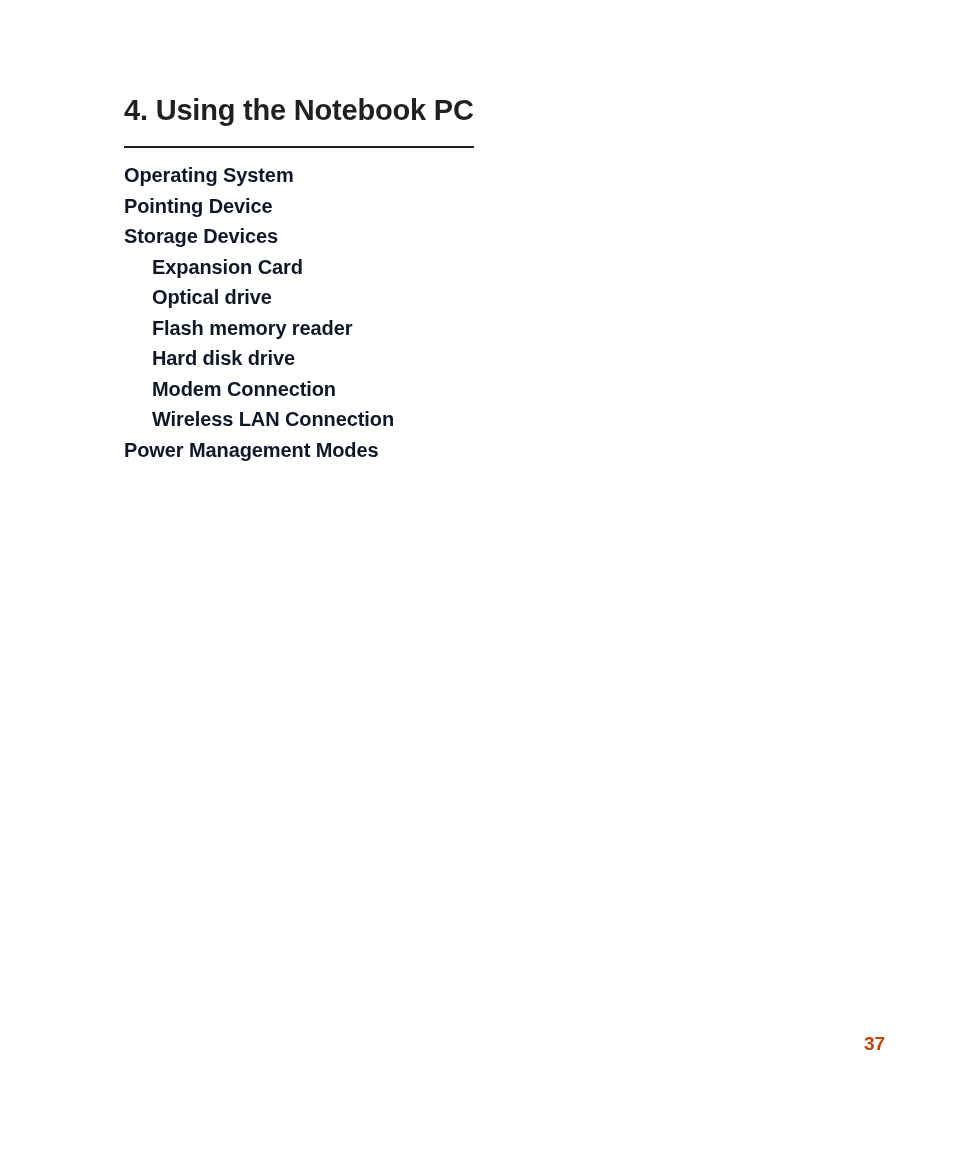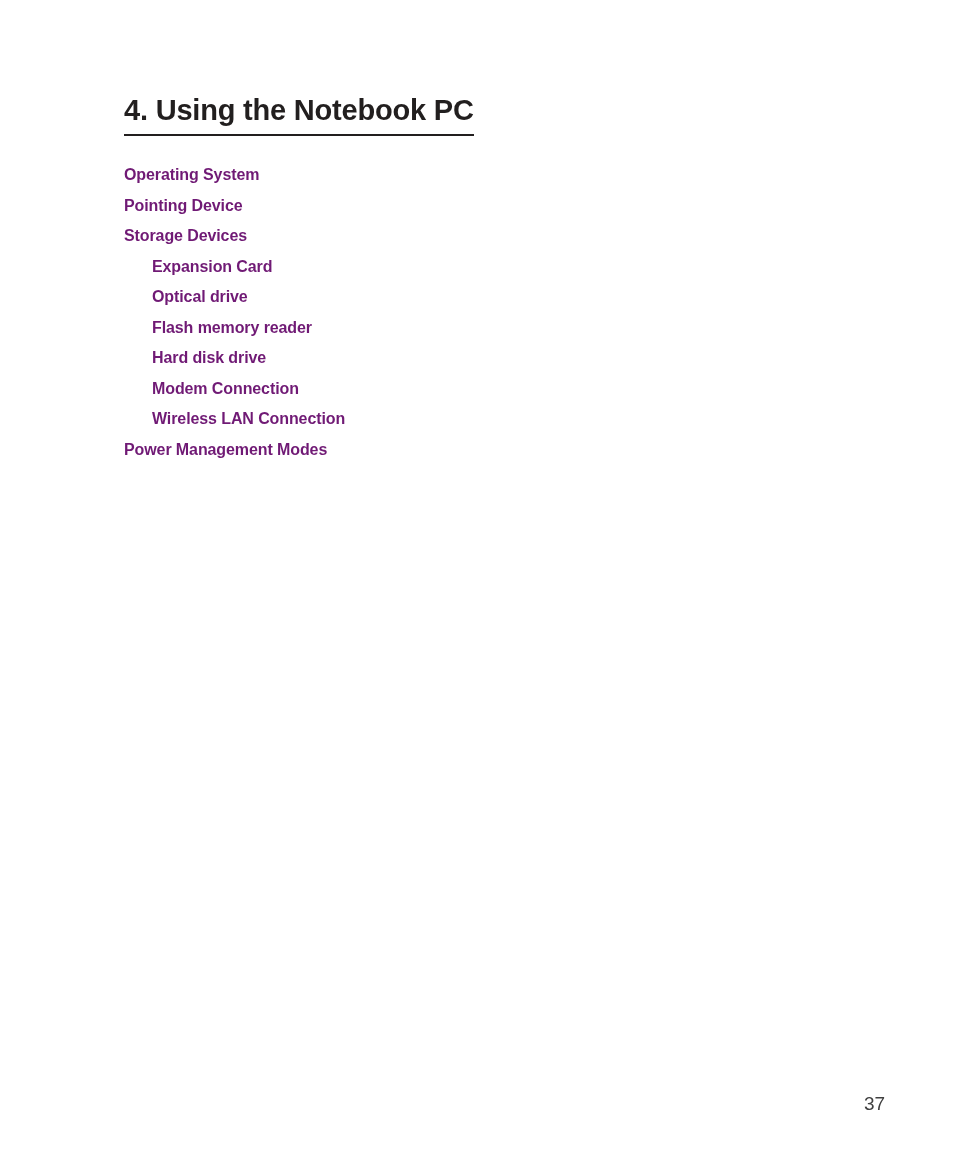"4. Using the Notebook PC" .chapter-title .title-text { padding-bottom: 6px -> 18px }
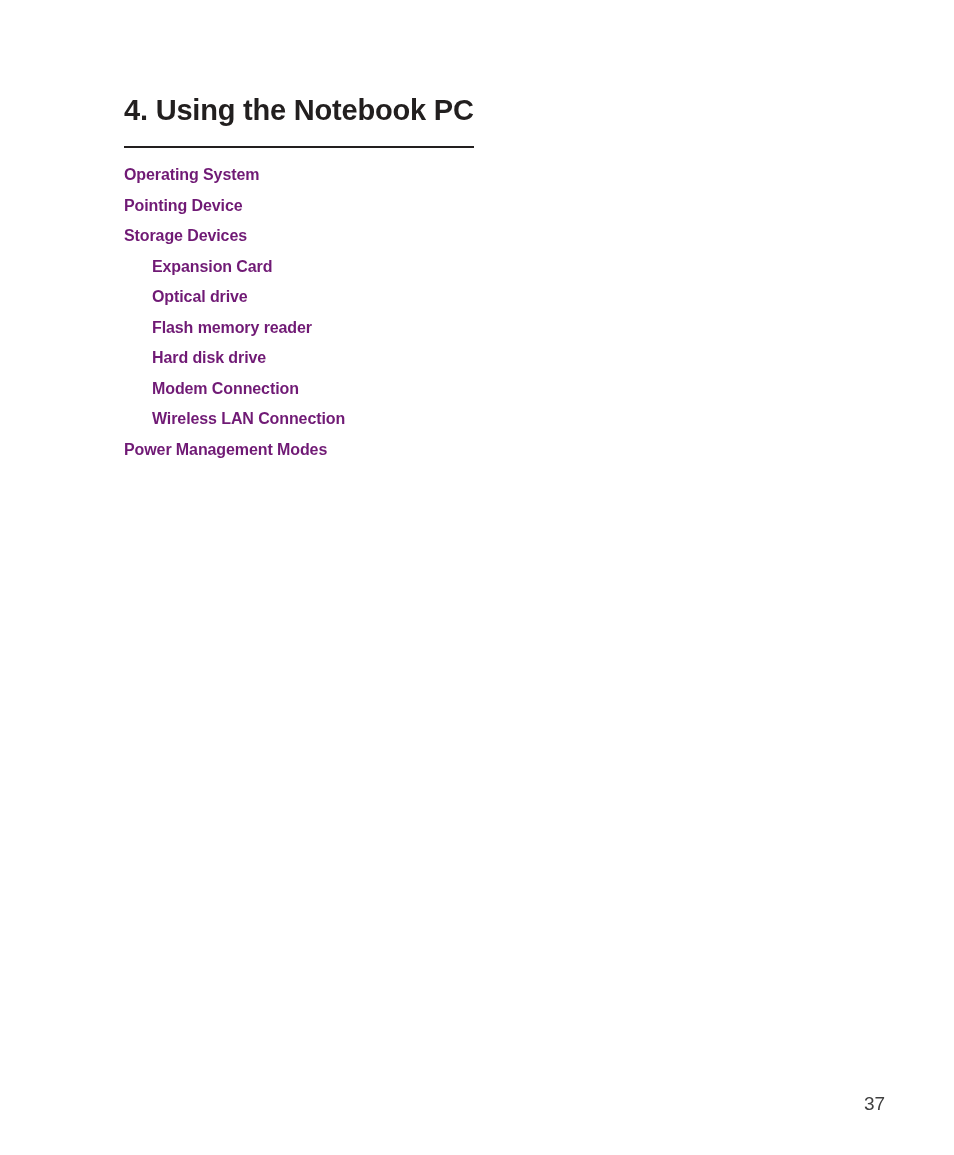"Operating System" .toc-item { color: #701a75 -> #0f172a; font-size: 16px -> 20px }
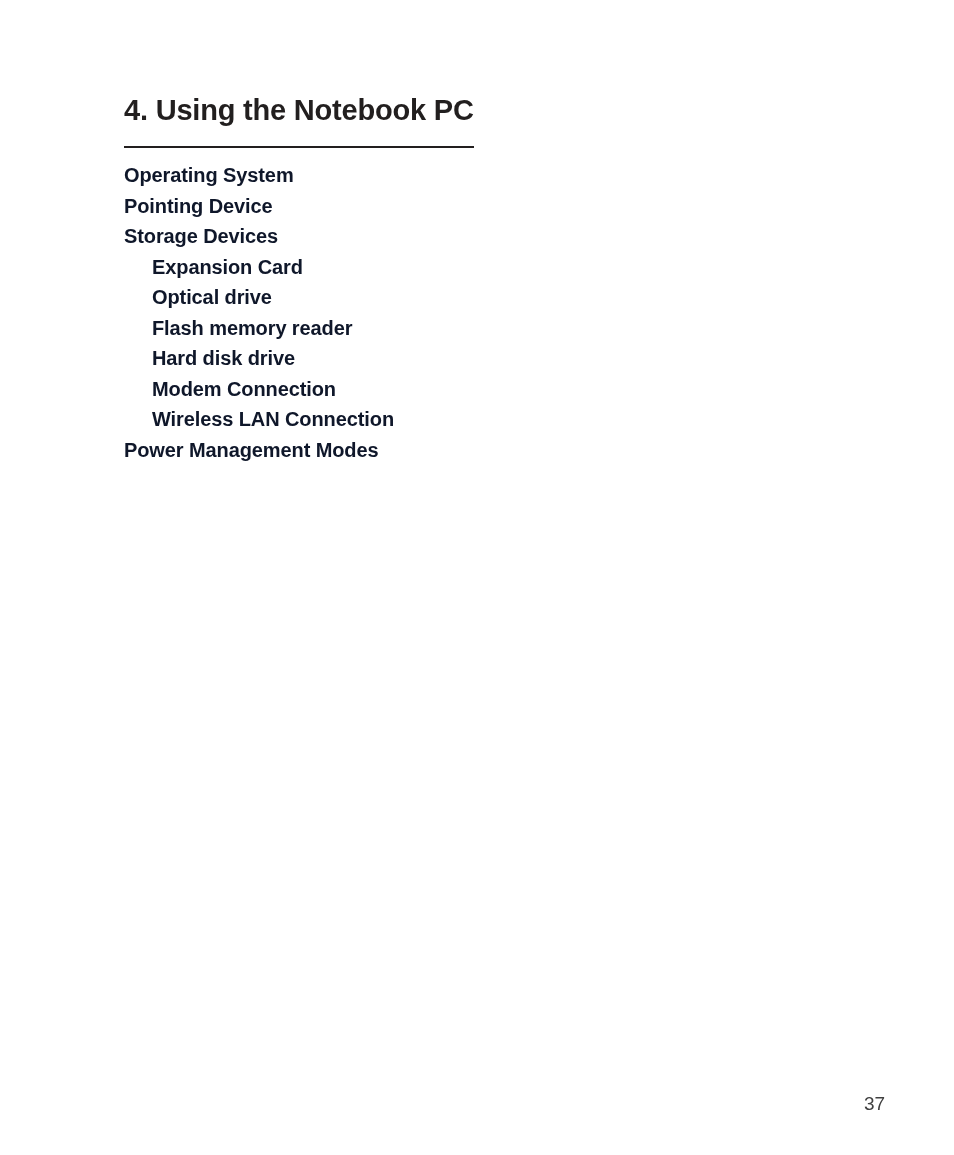"37" .page-number { color: #404040 -> #c2410c; font-weight: normal -> bold; top: 1092px -> 1032px }
